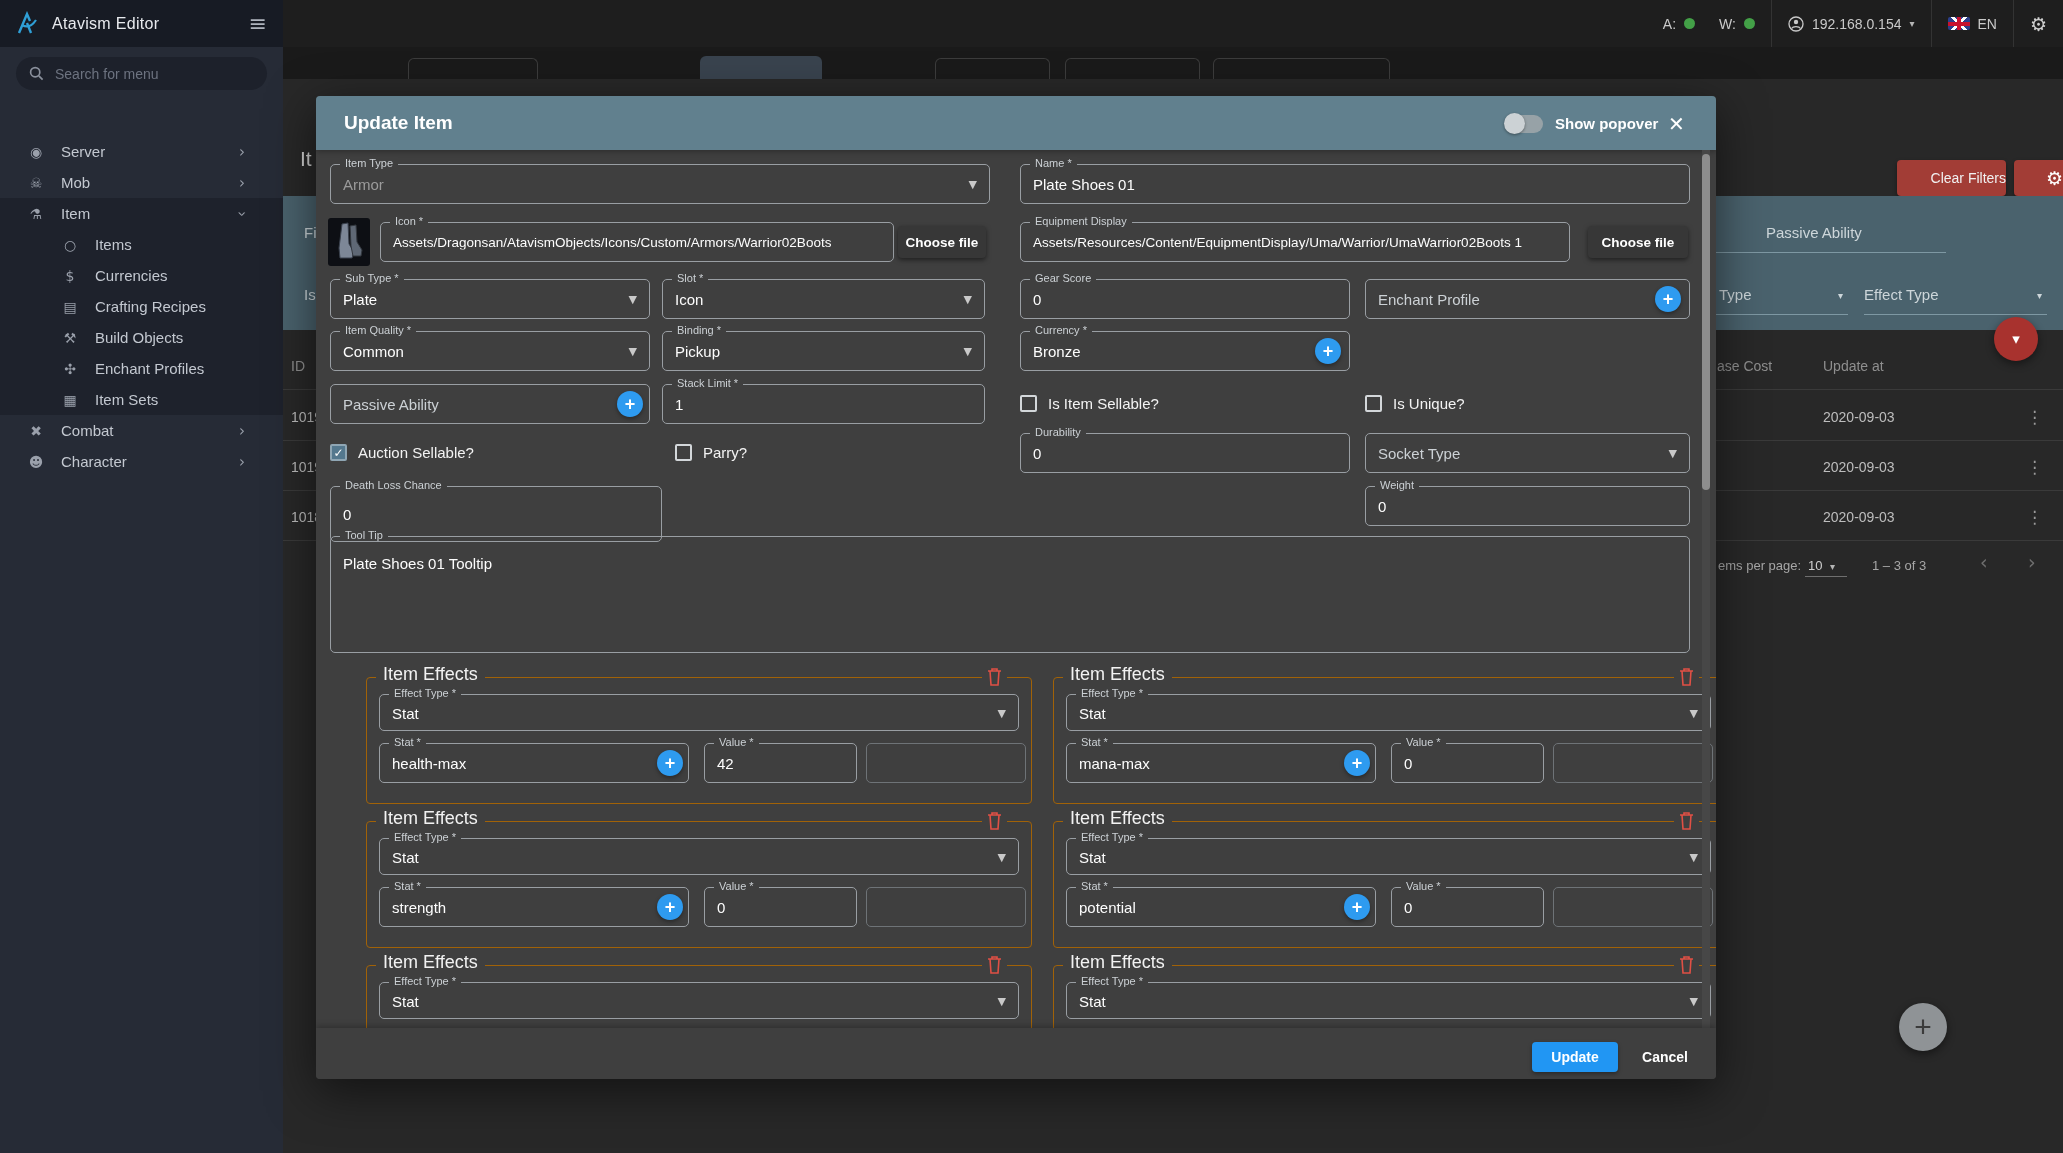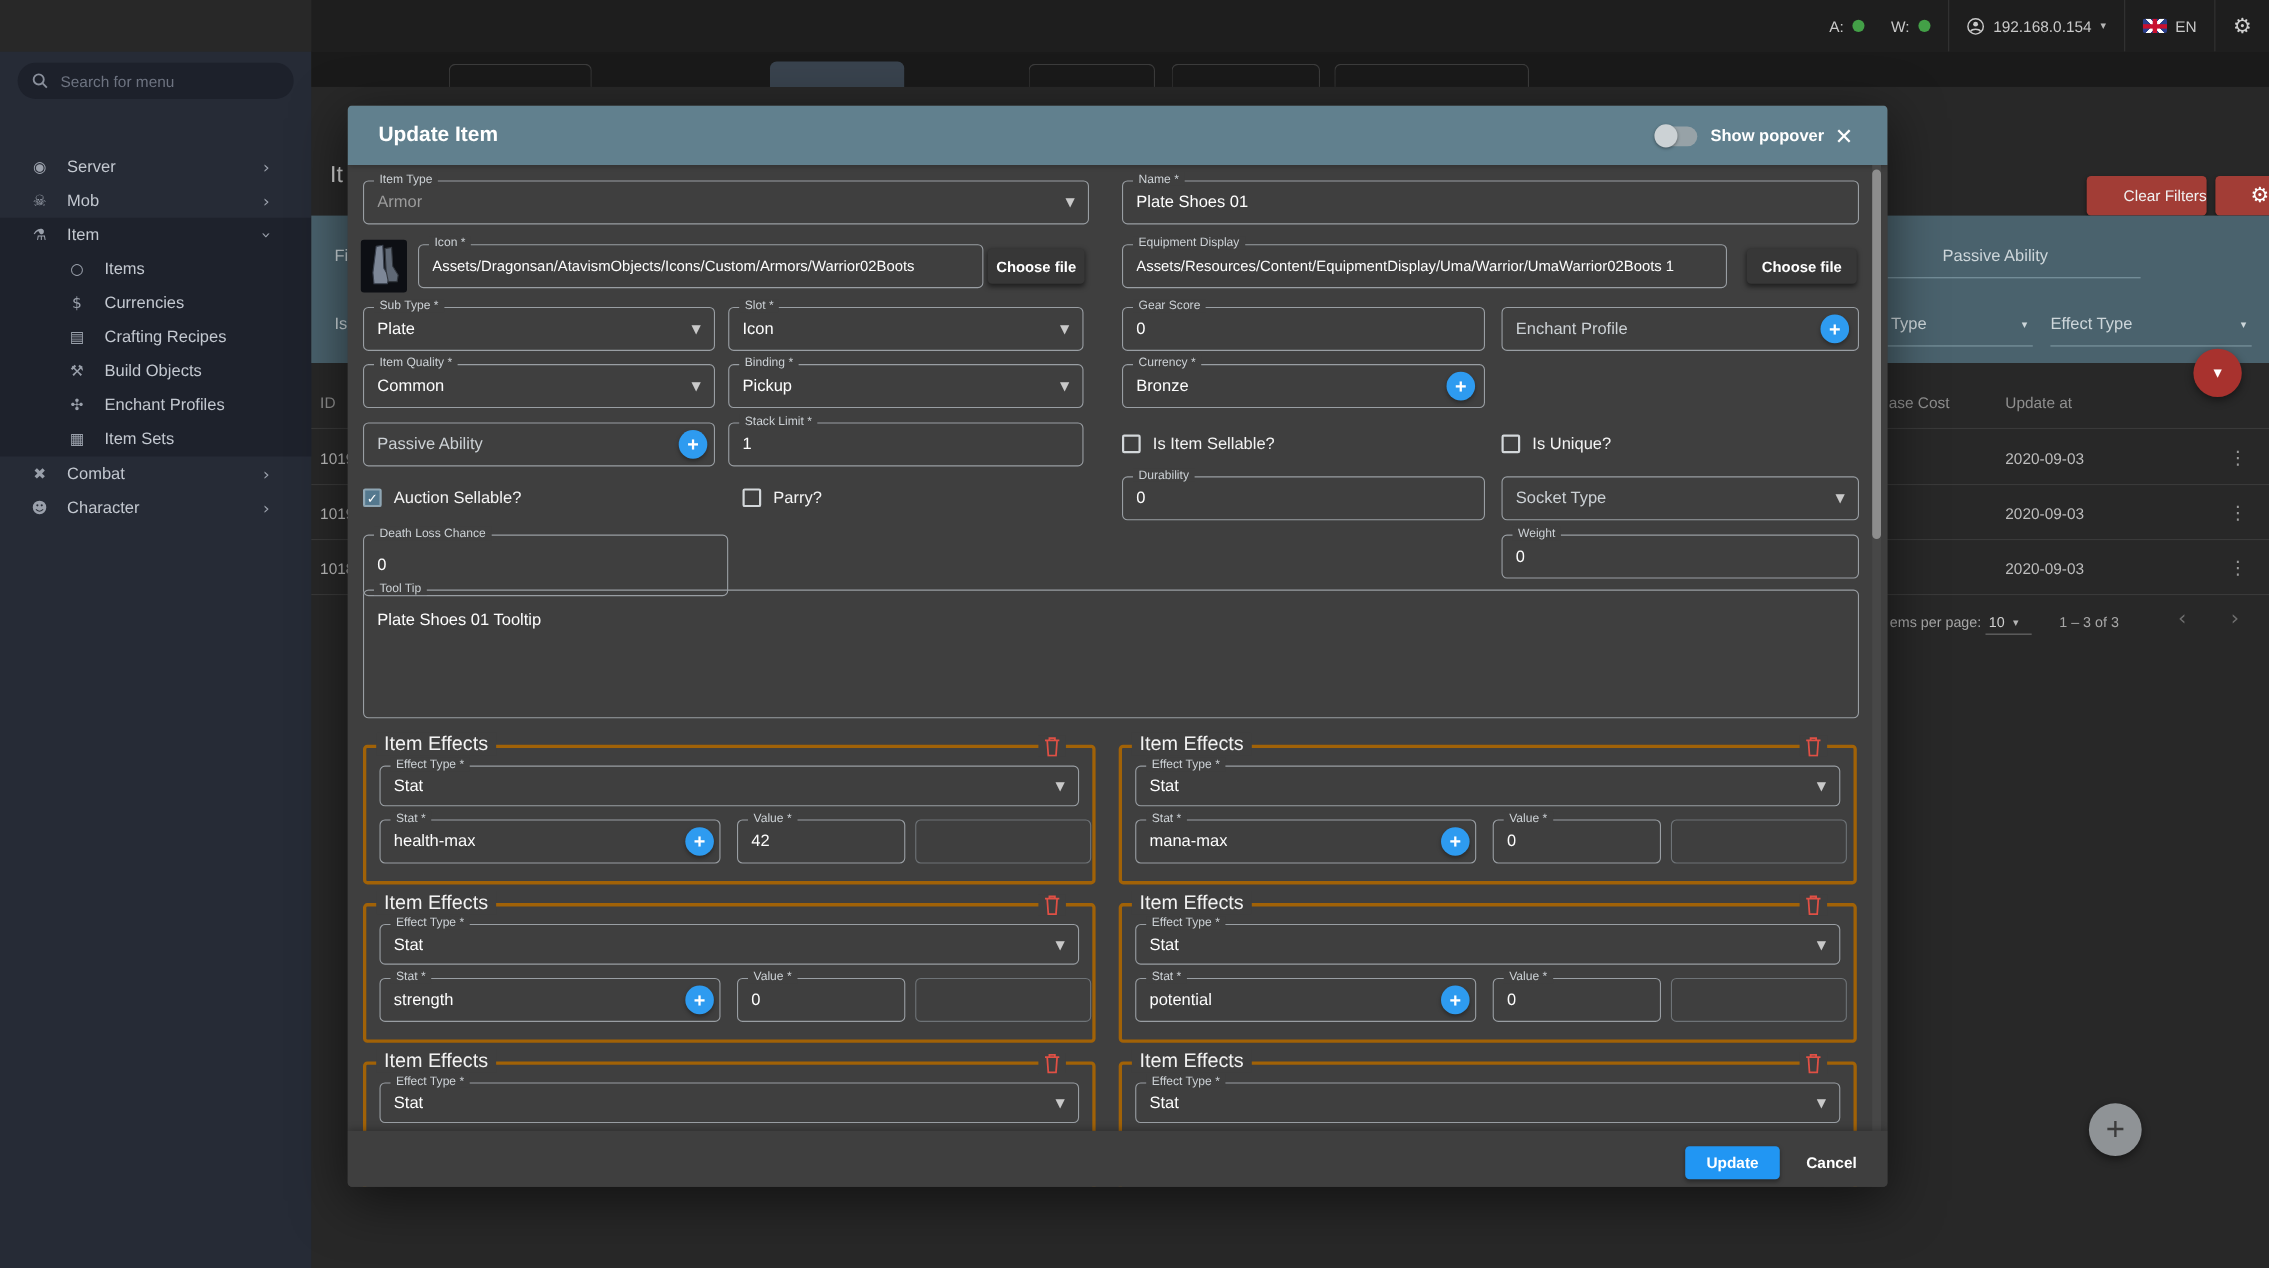"Atavism Editor" div.abs { html: none -> <div> <svg> <path></path> <path></path> <path></path> </svg> <span>Atavism Editor</span> <span>≡</span> </div> }
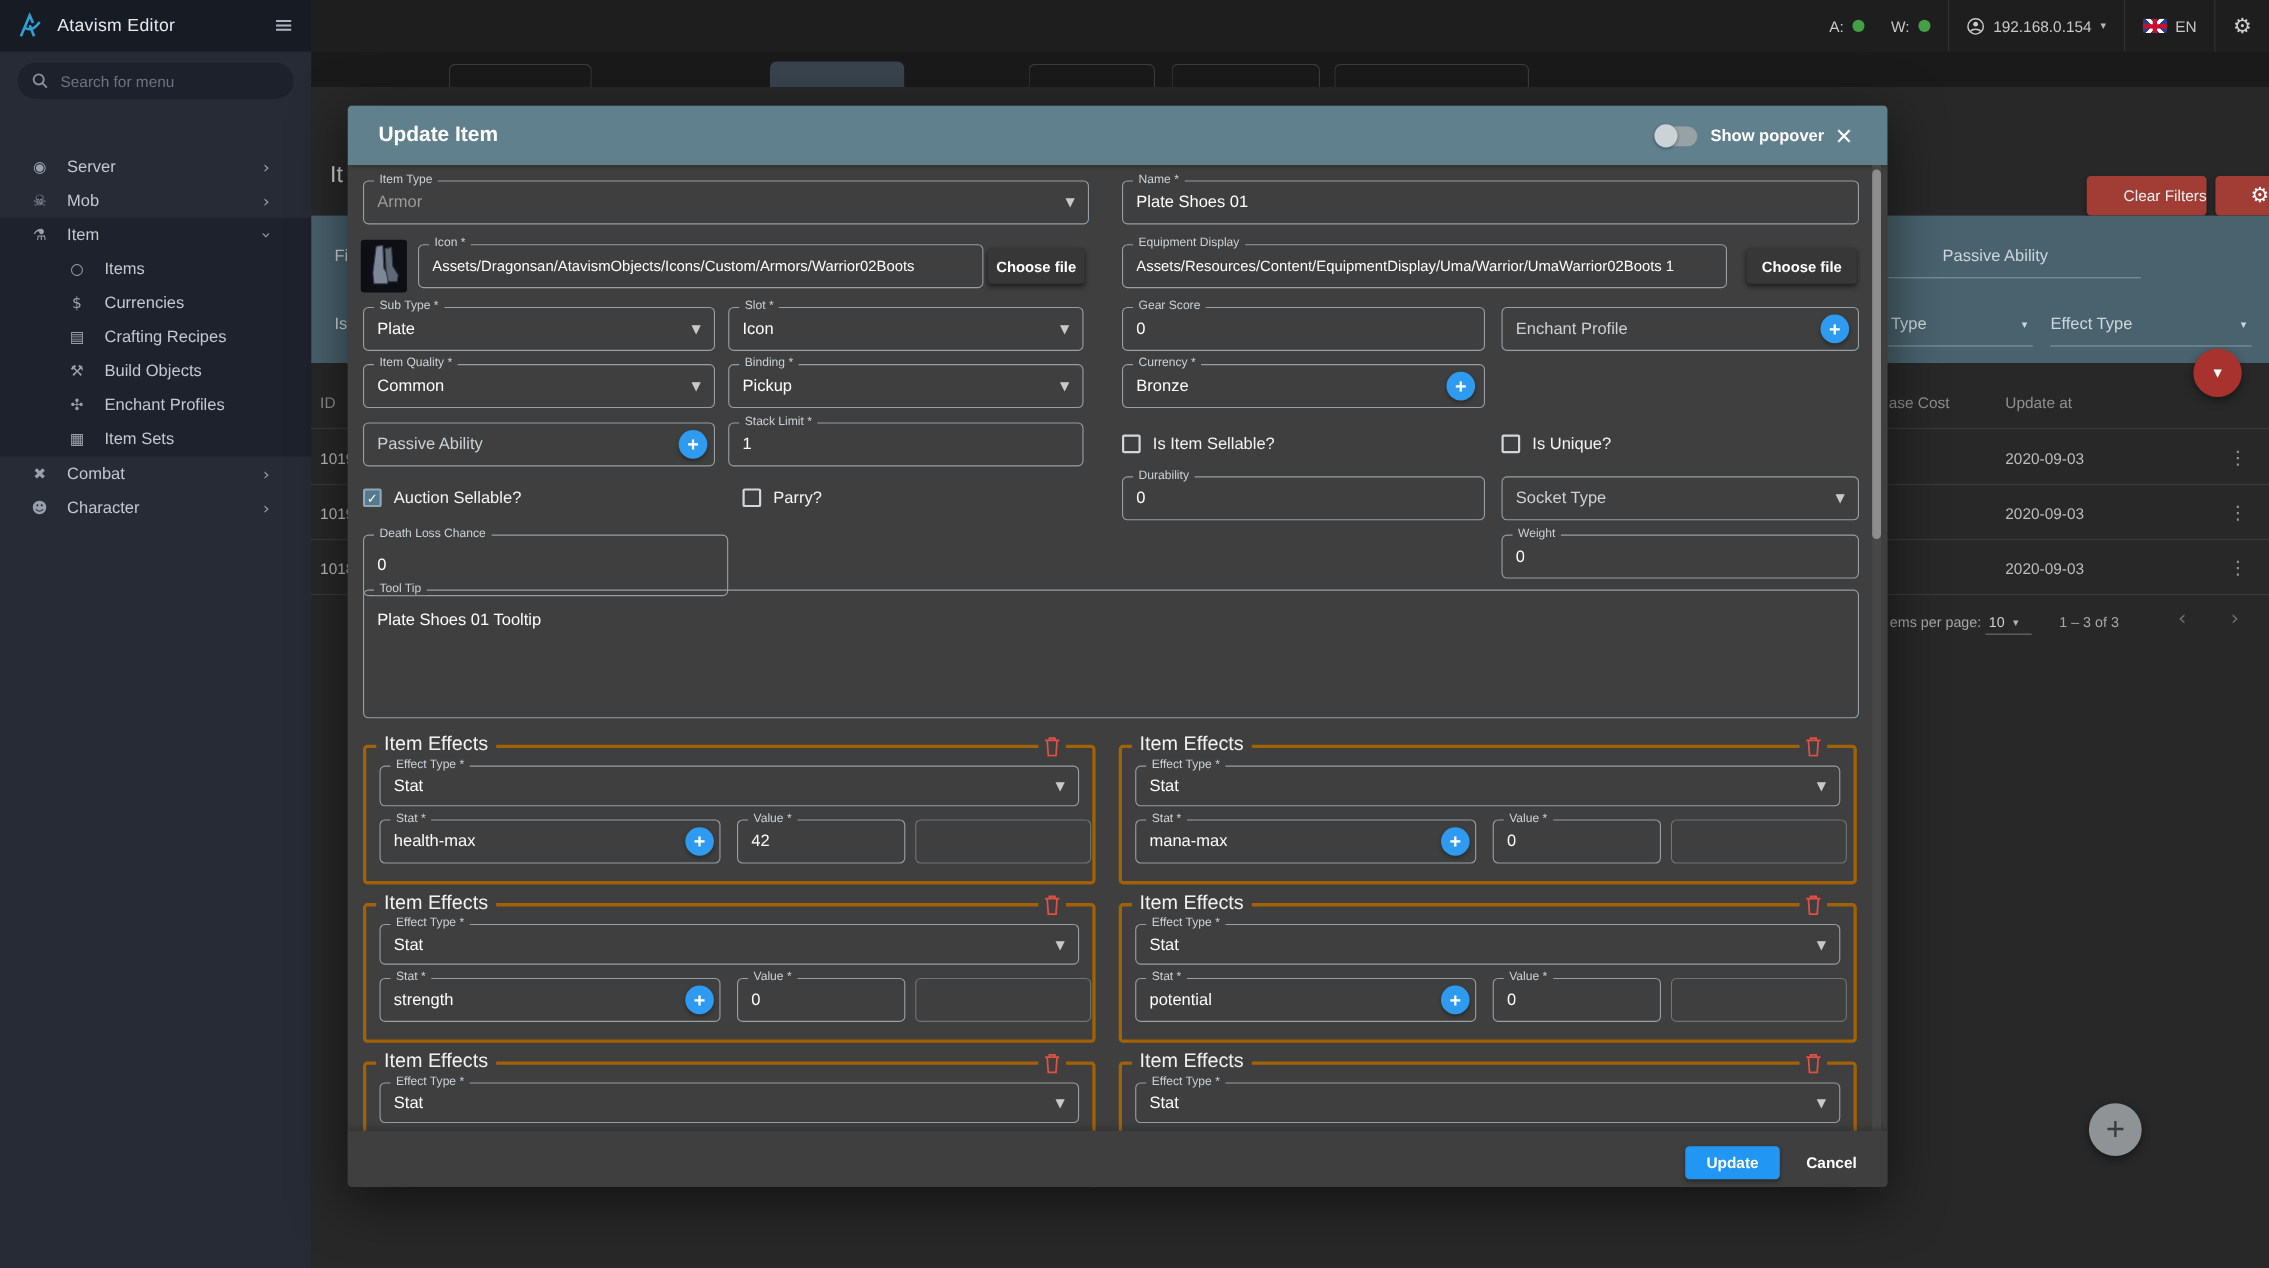"Item Effects" .fs { border: 3px solid #a16207 -> 1px solid #a16207; margin-left: none -> 36px }
